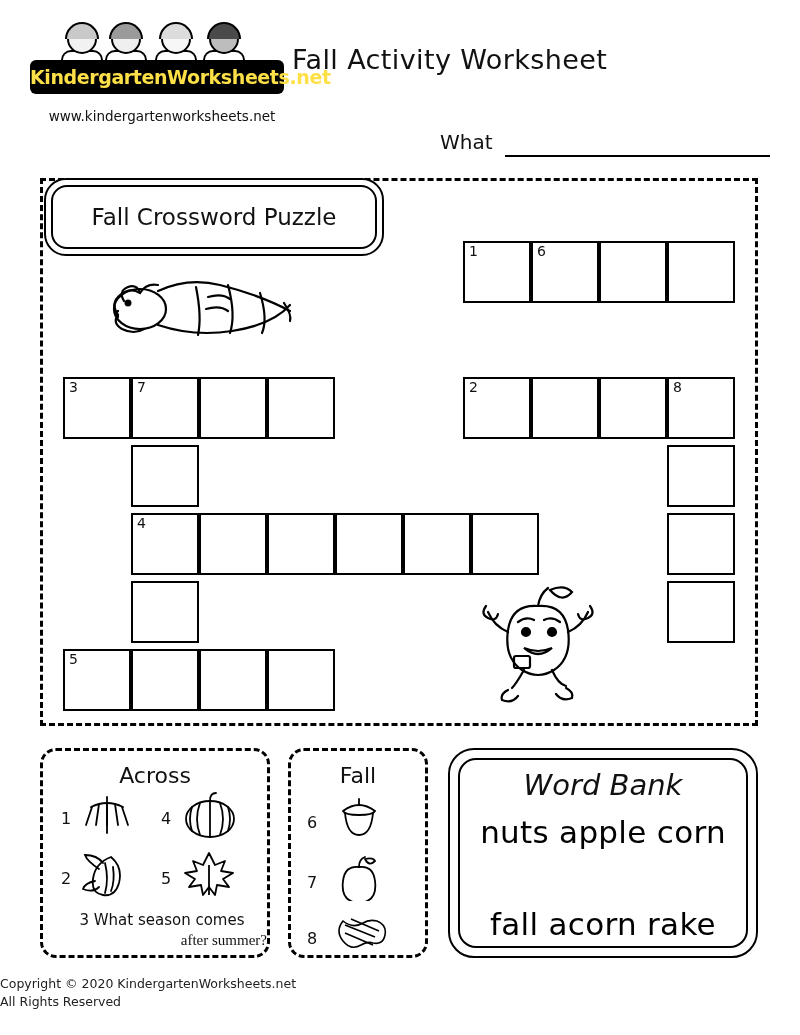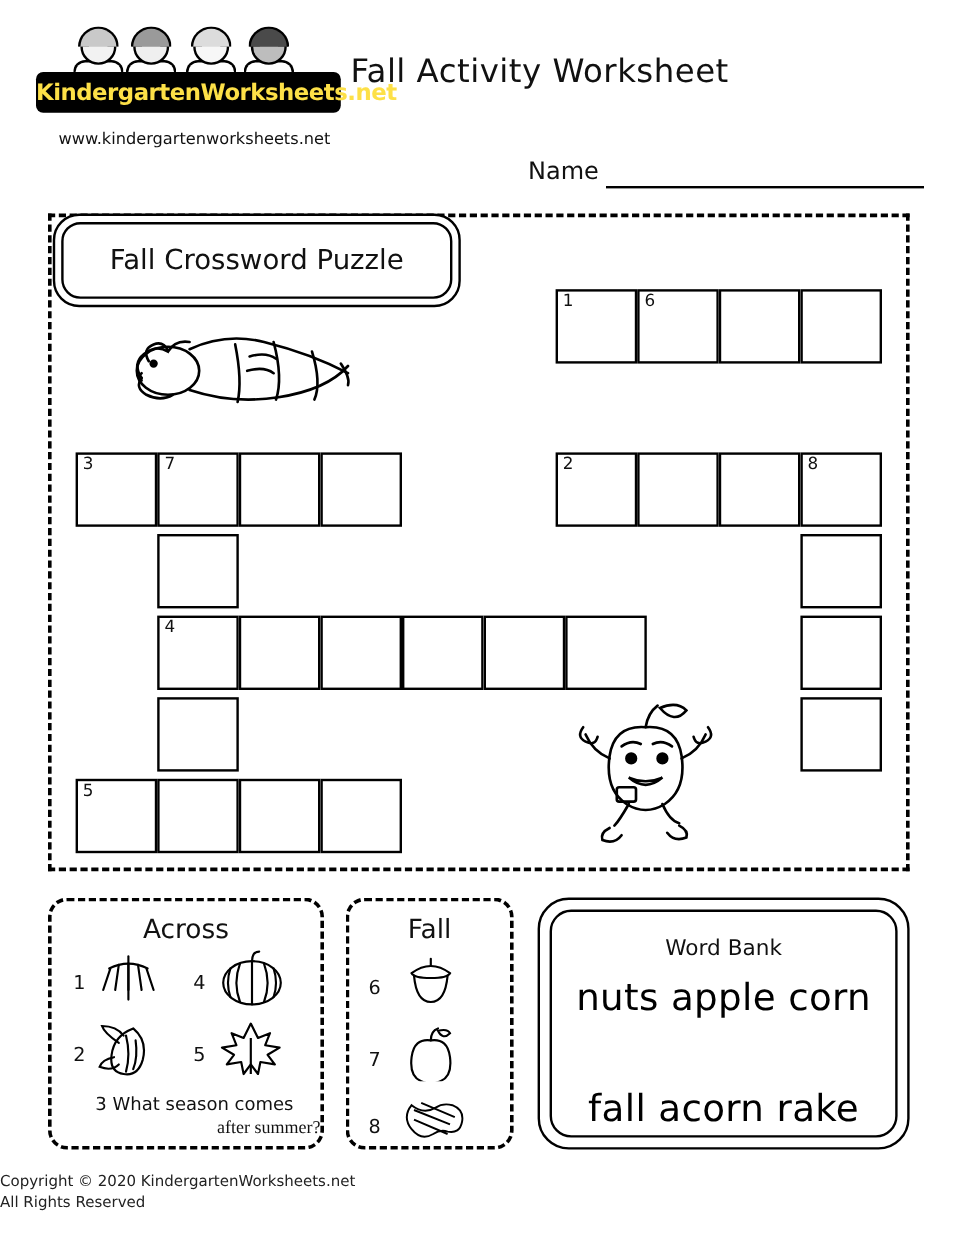"Name" div.name-line { text: Name -> What }
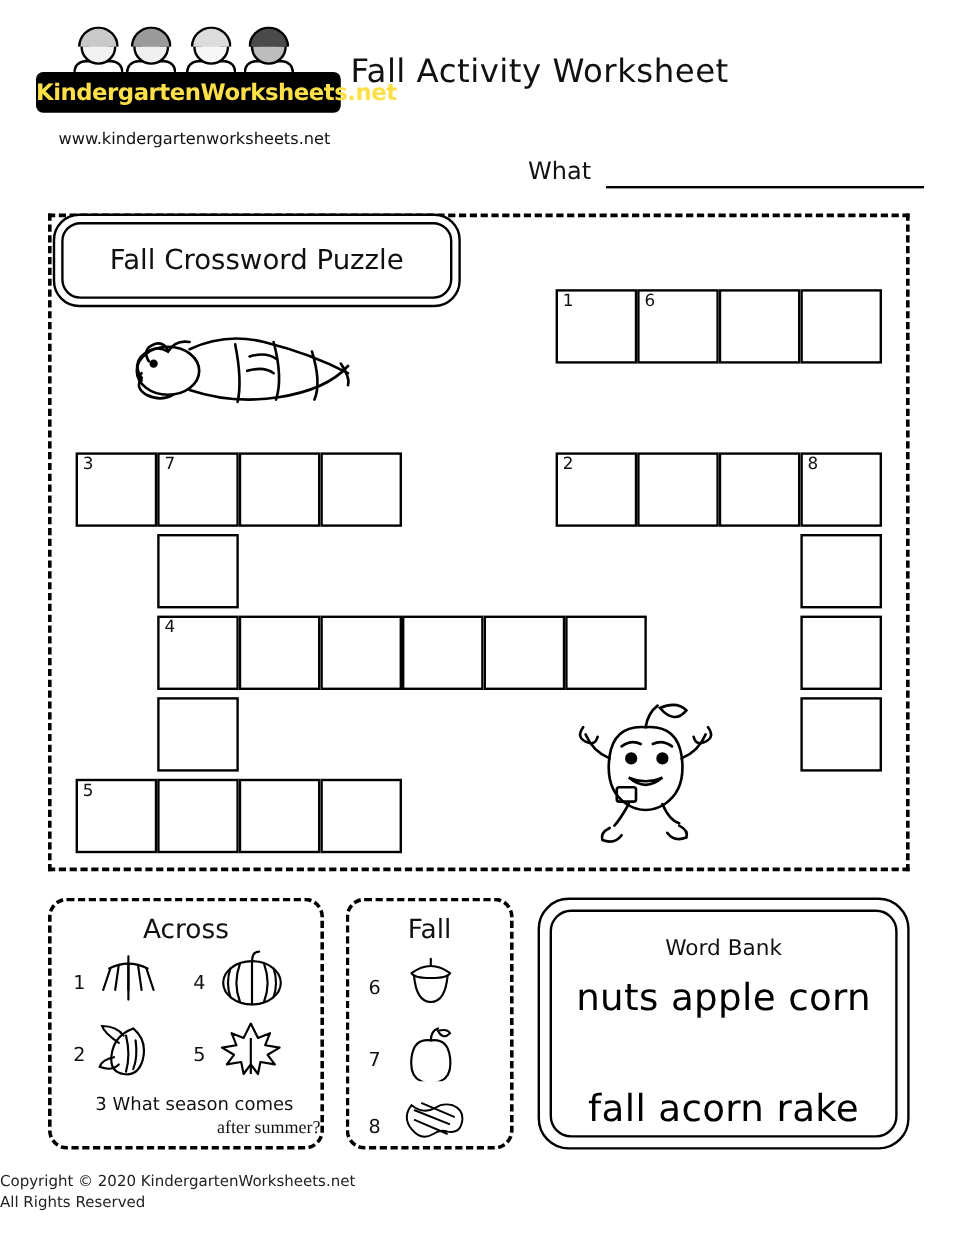"Word Bank" .wordbank-box .box-heading { font-size: 18px -> 29px; font-style: none -> italic; top: 32px -> 20px }
